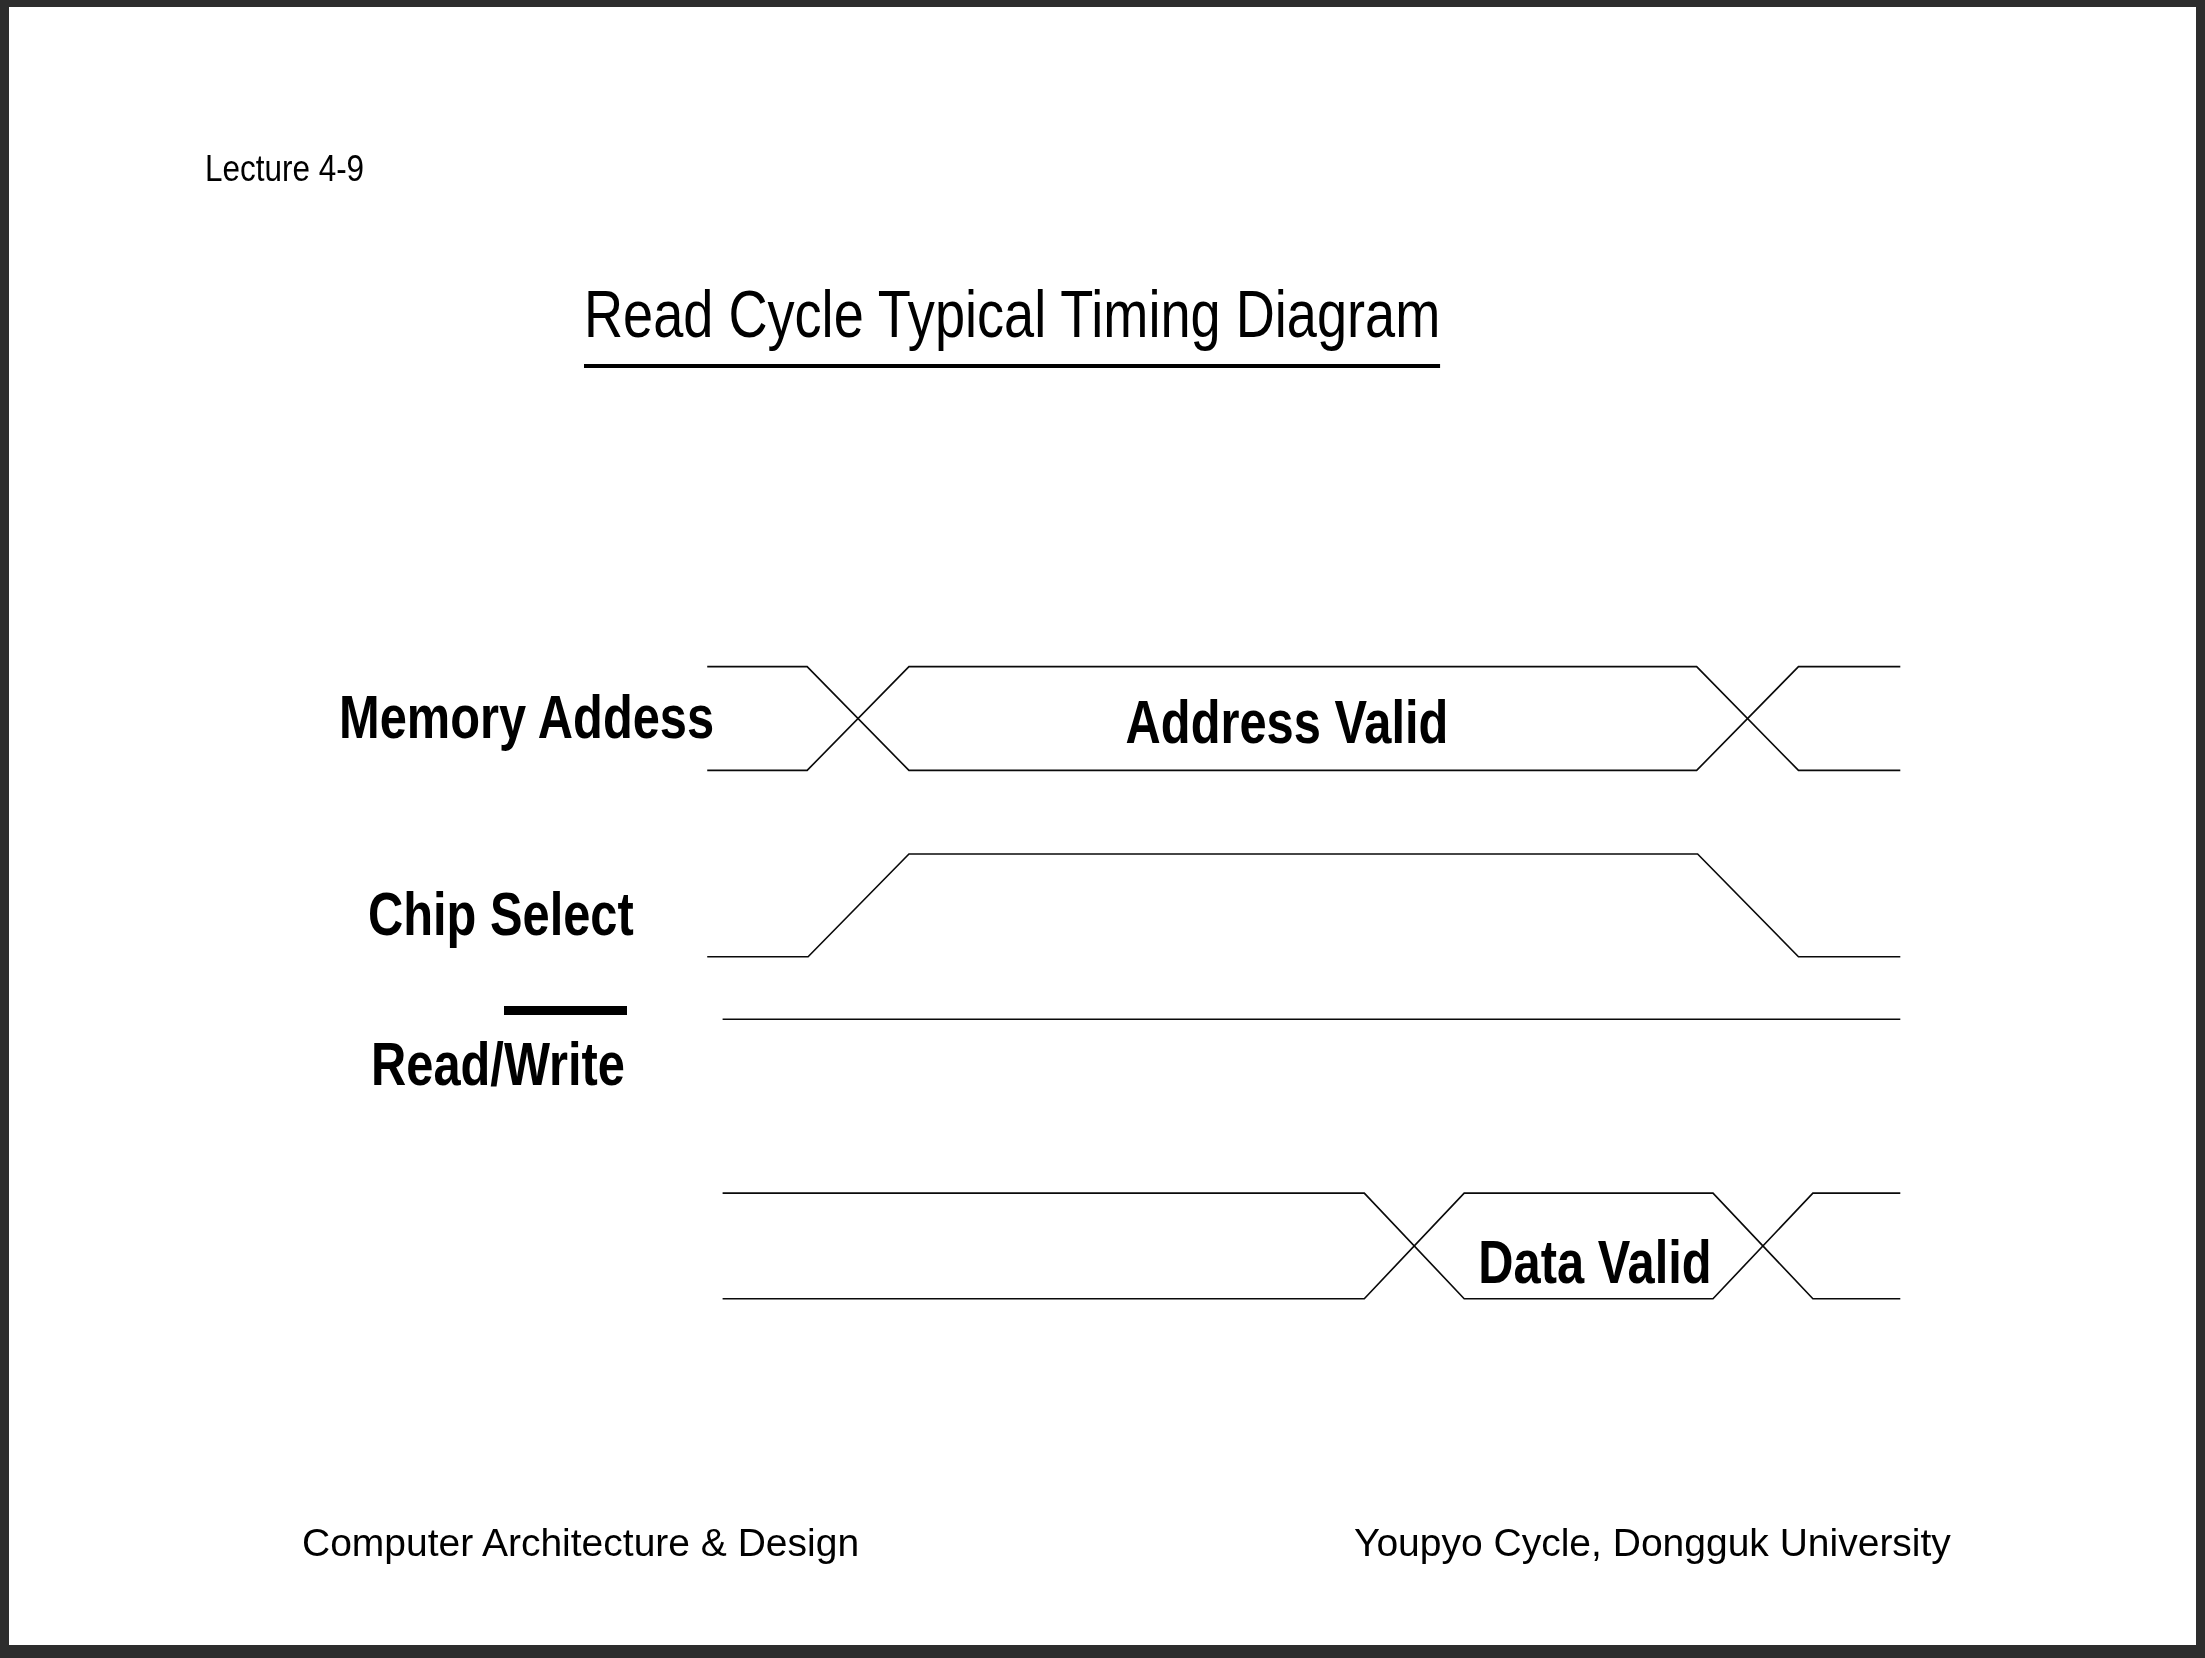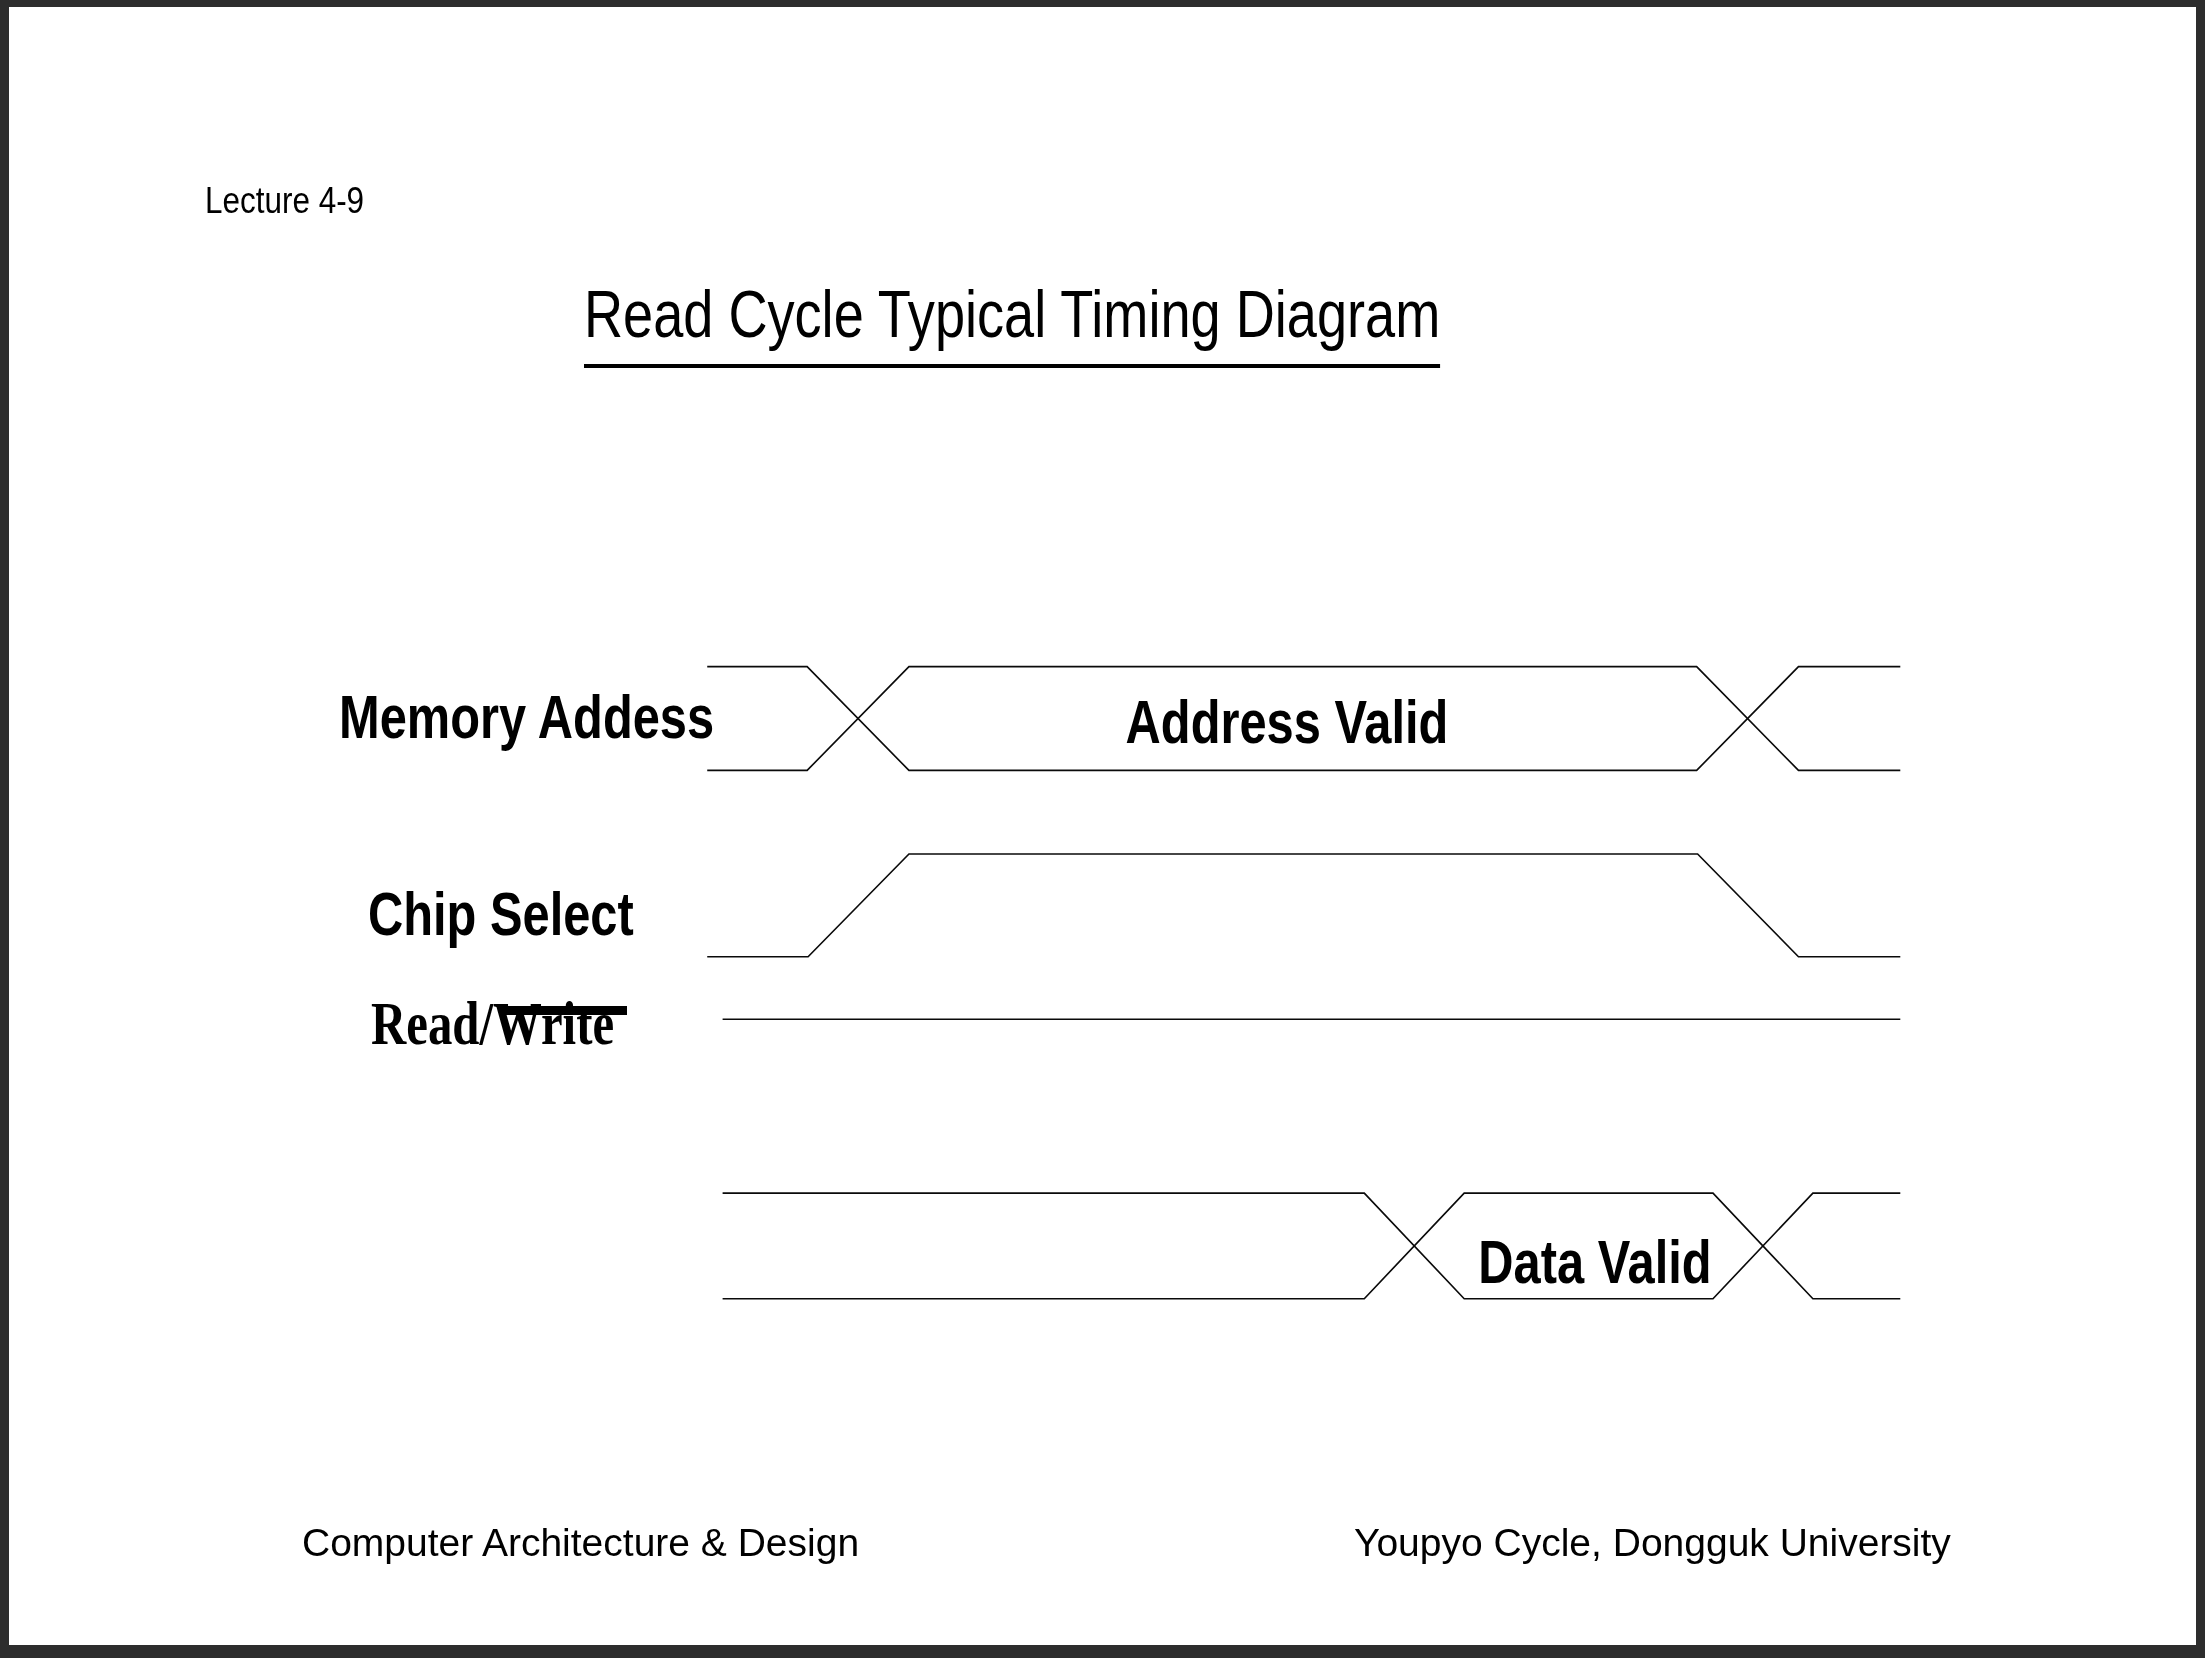"Lecture 4-9" .lecture { margin-top: 32px -> none }
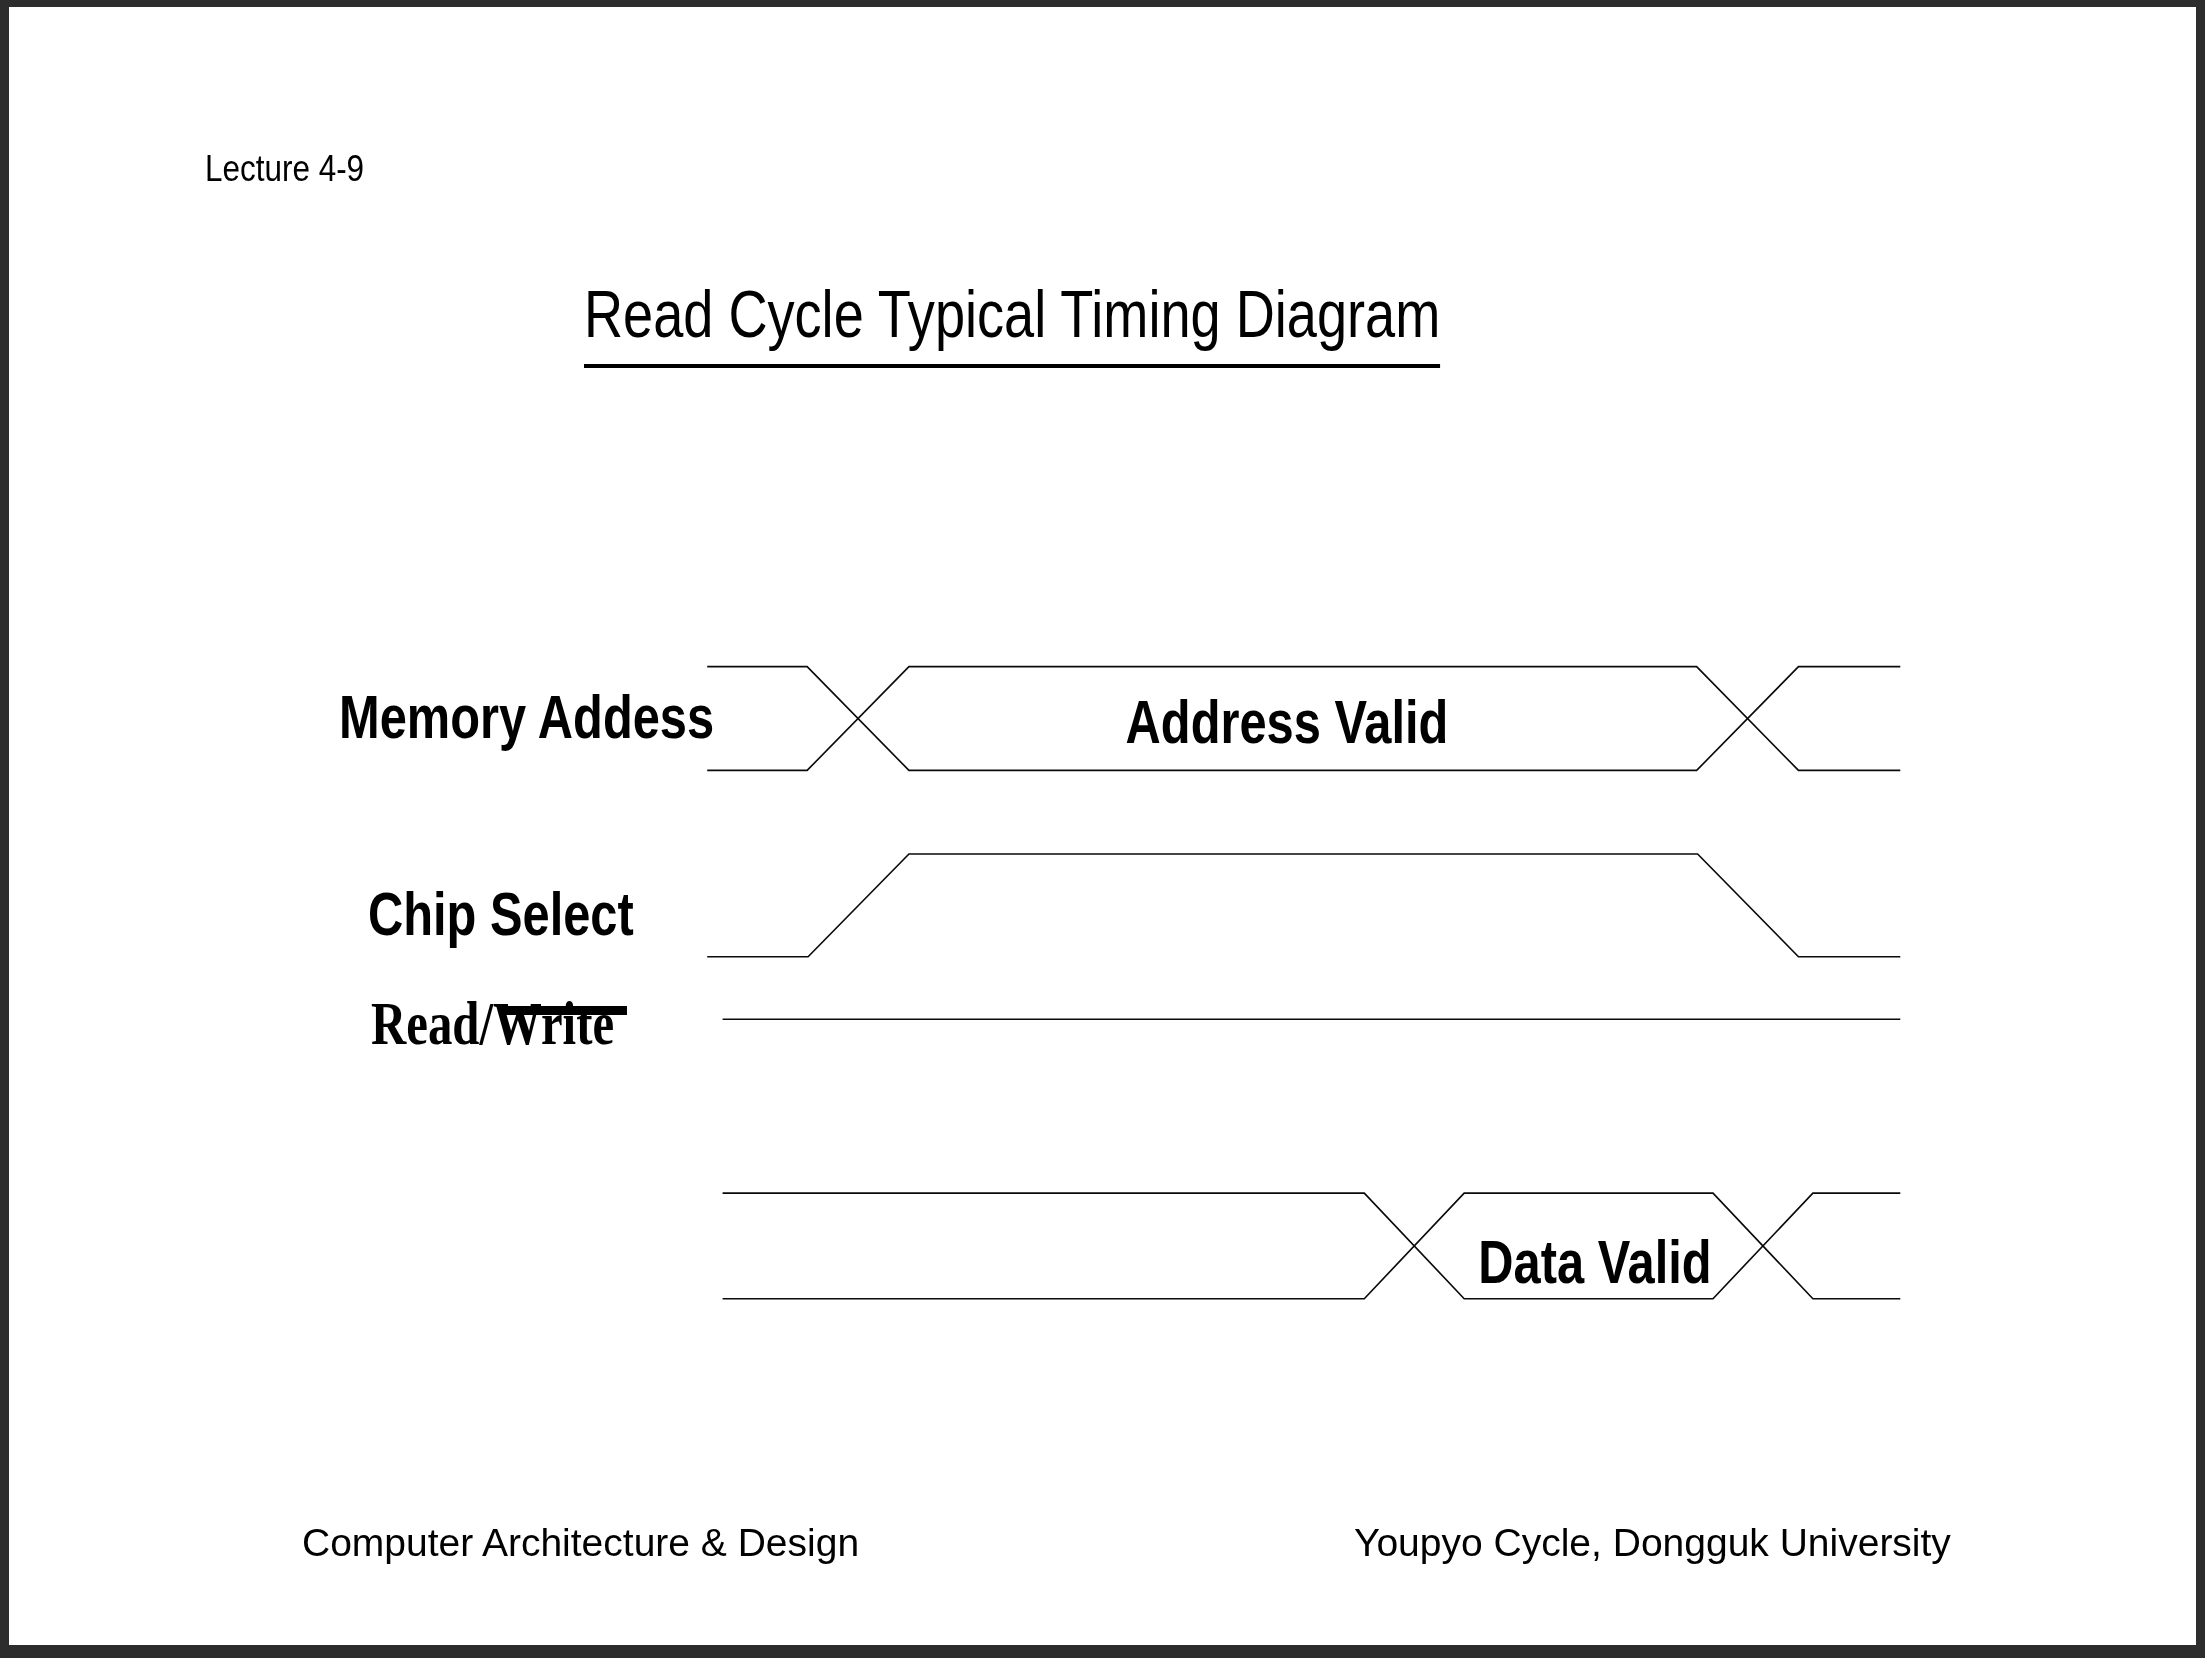"Read/Write" .lbl-rw { font-family: Liberation Serif, serif -> none; top: 993px -> 1034px }
